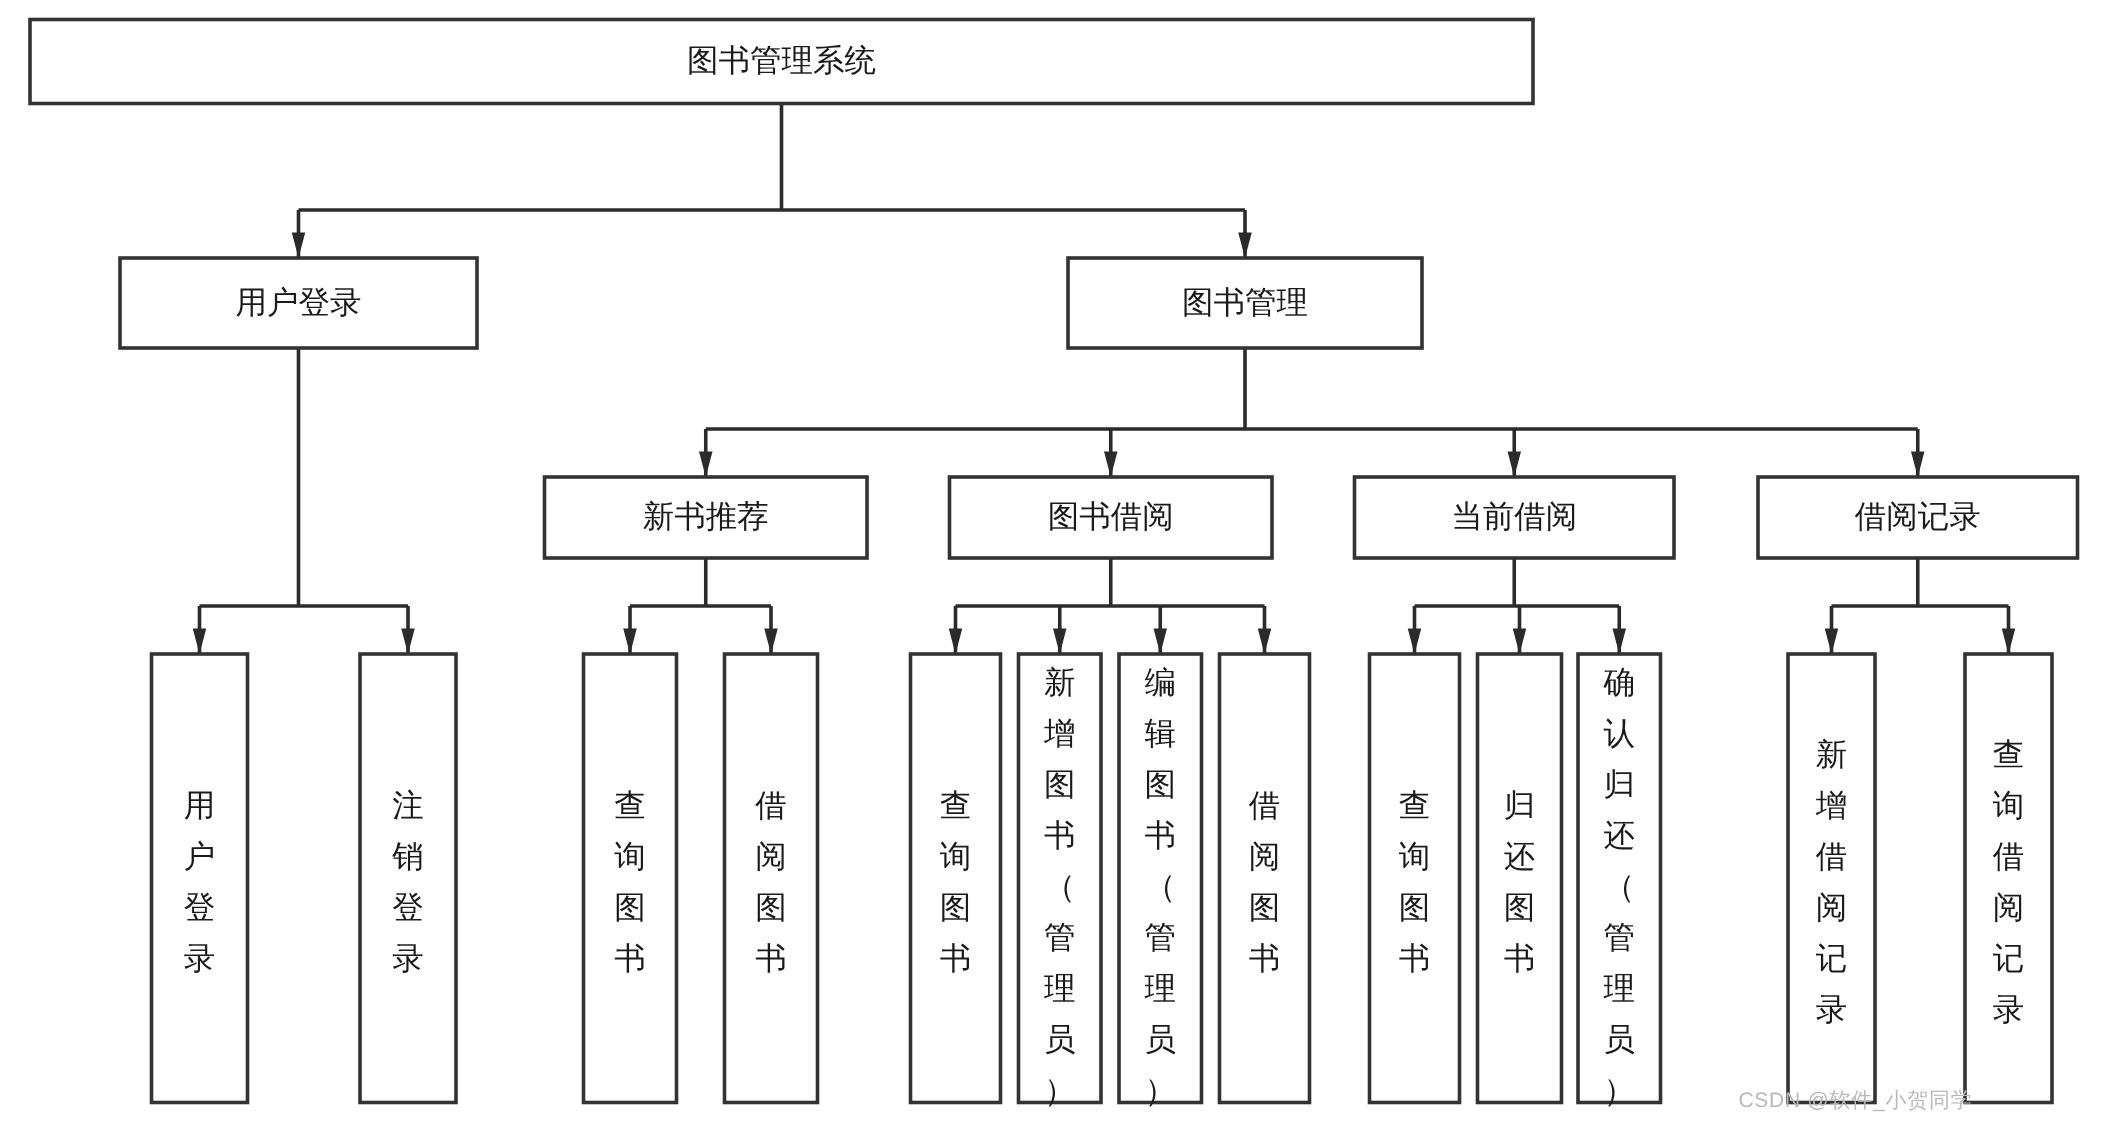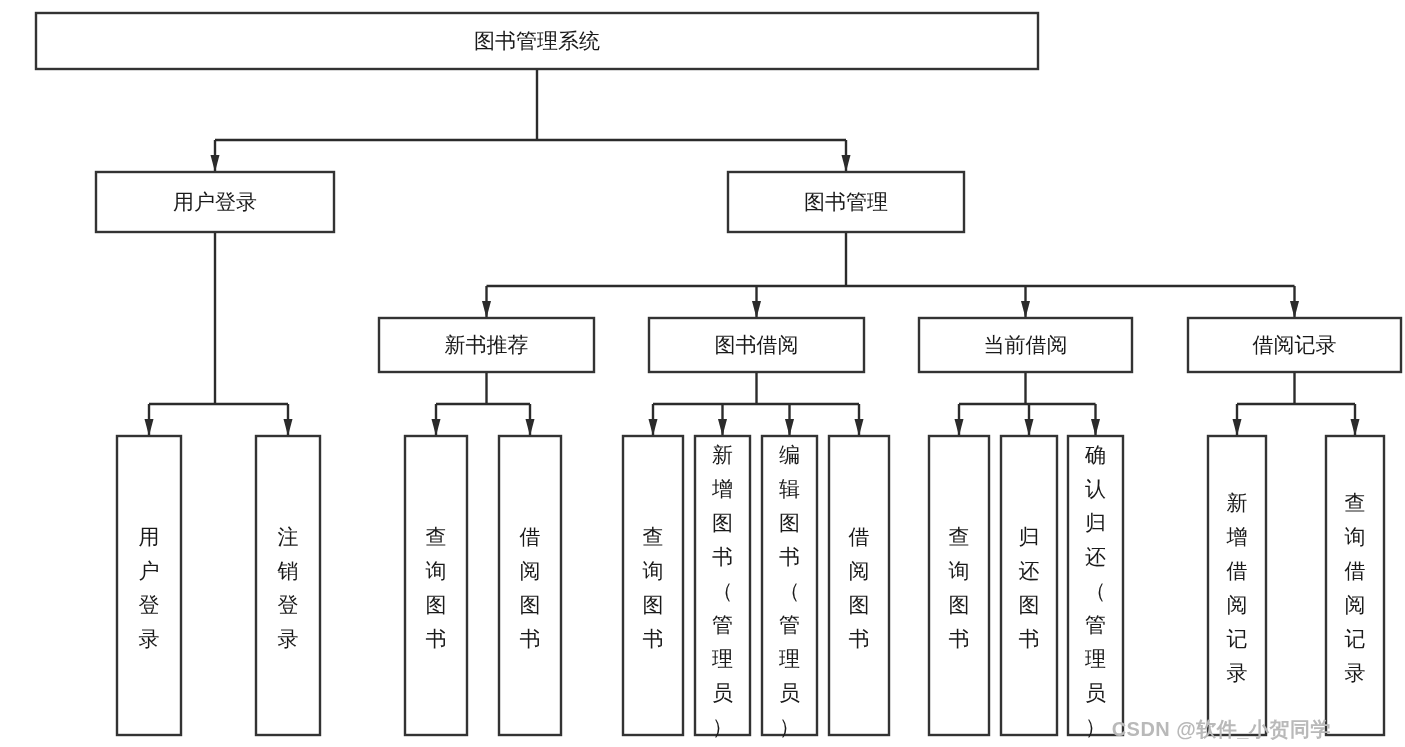"图书管理系统" #diagram-root { left: 16px -> 0 }
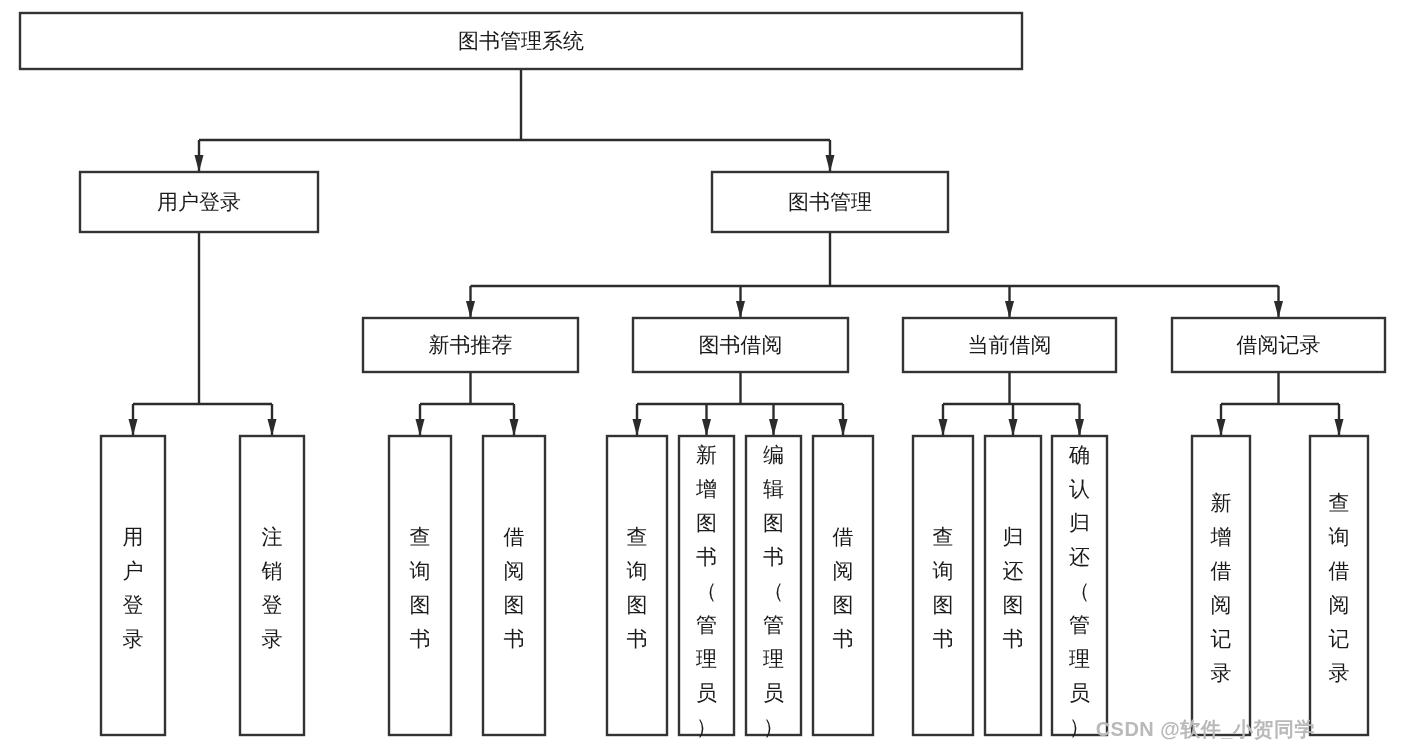"CSDN @软件_小贺同学" .watermark { font-size: 20px -> 14px; font-weight: bold -> none }
